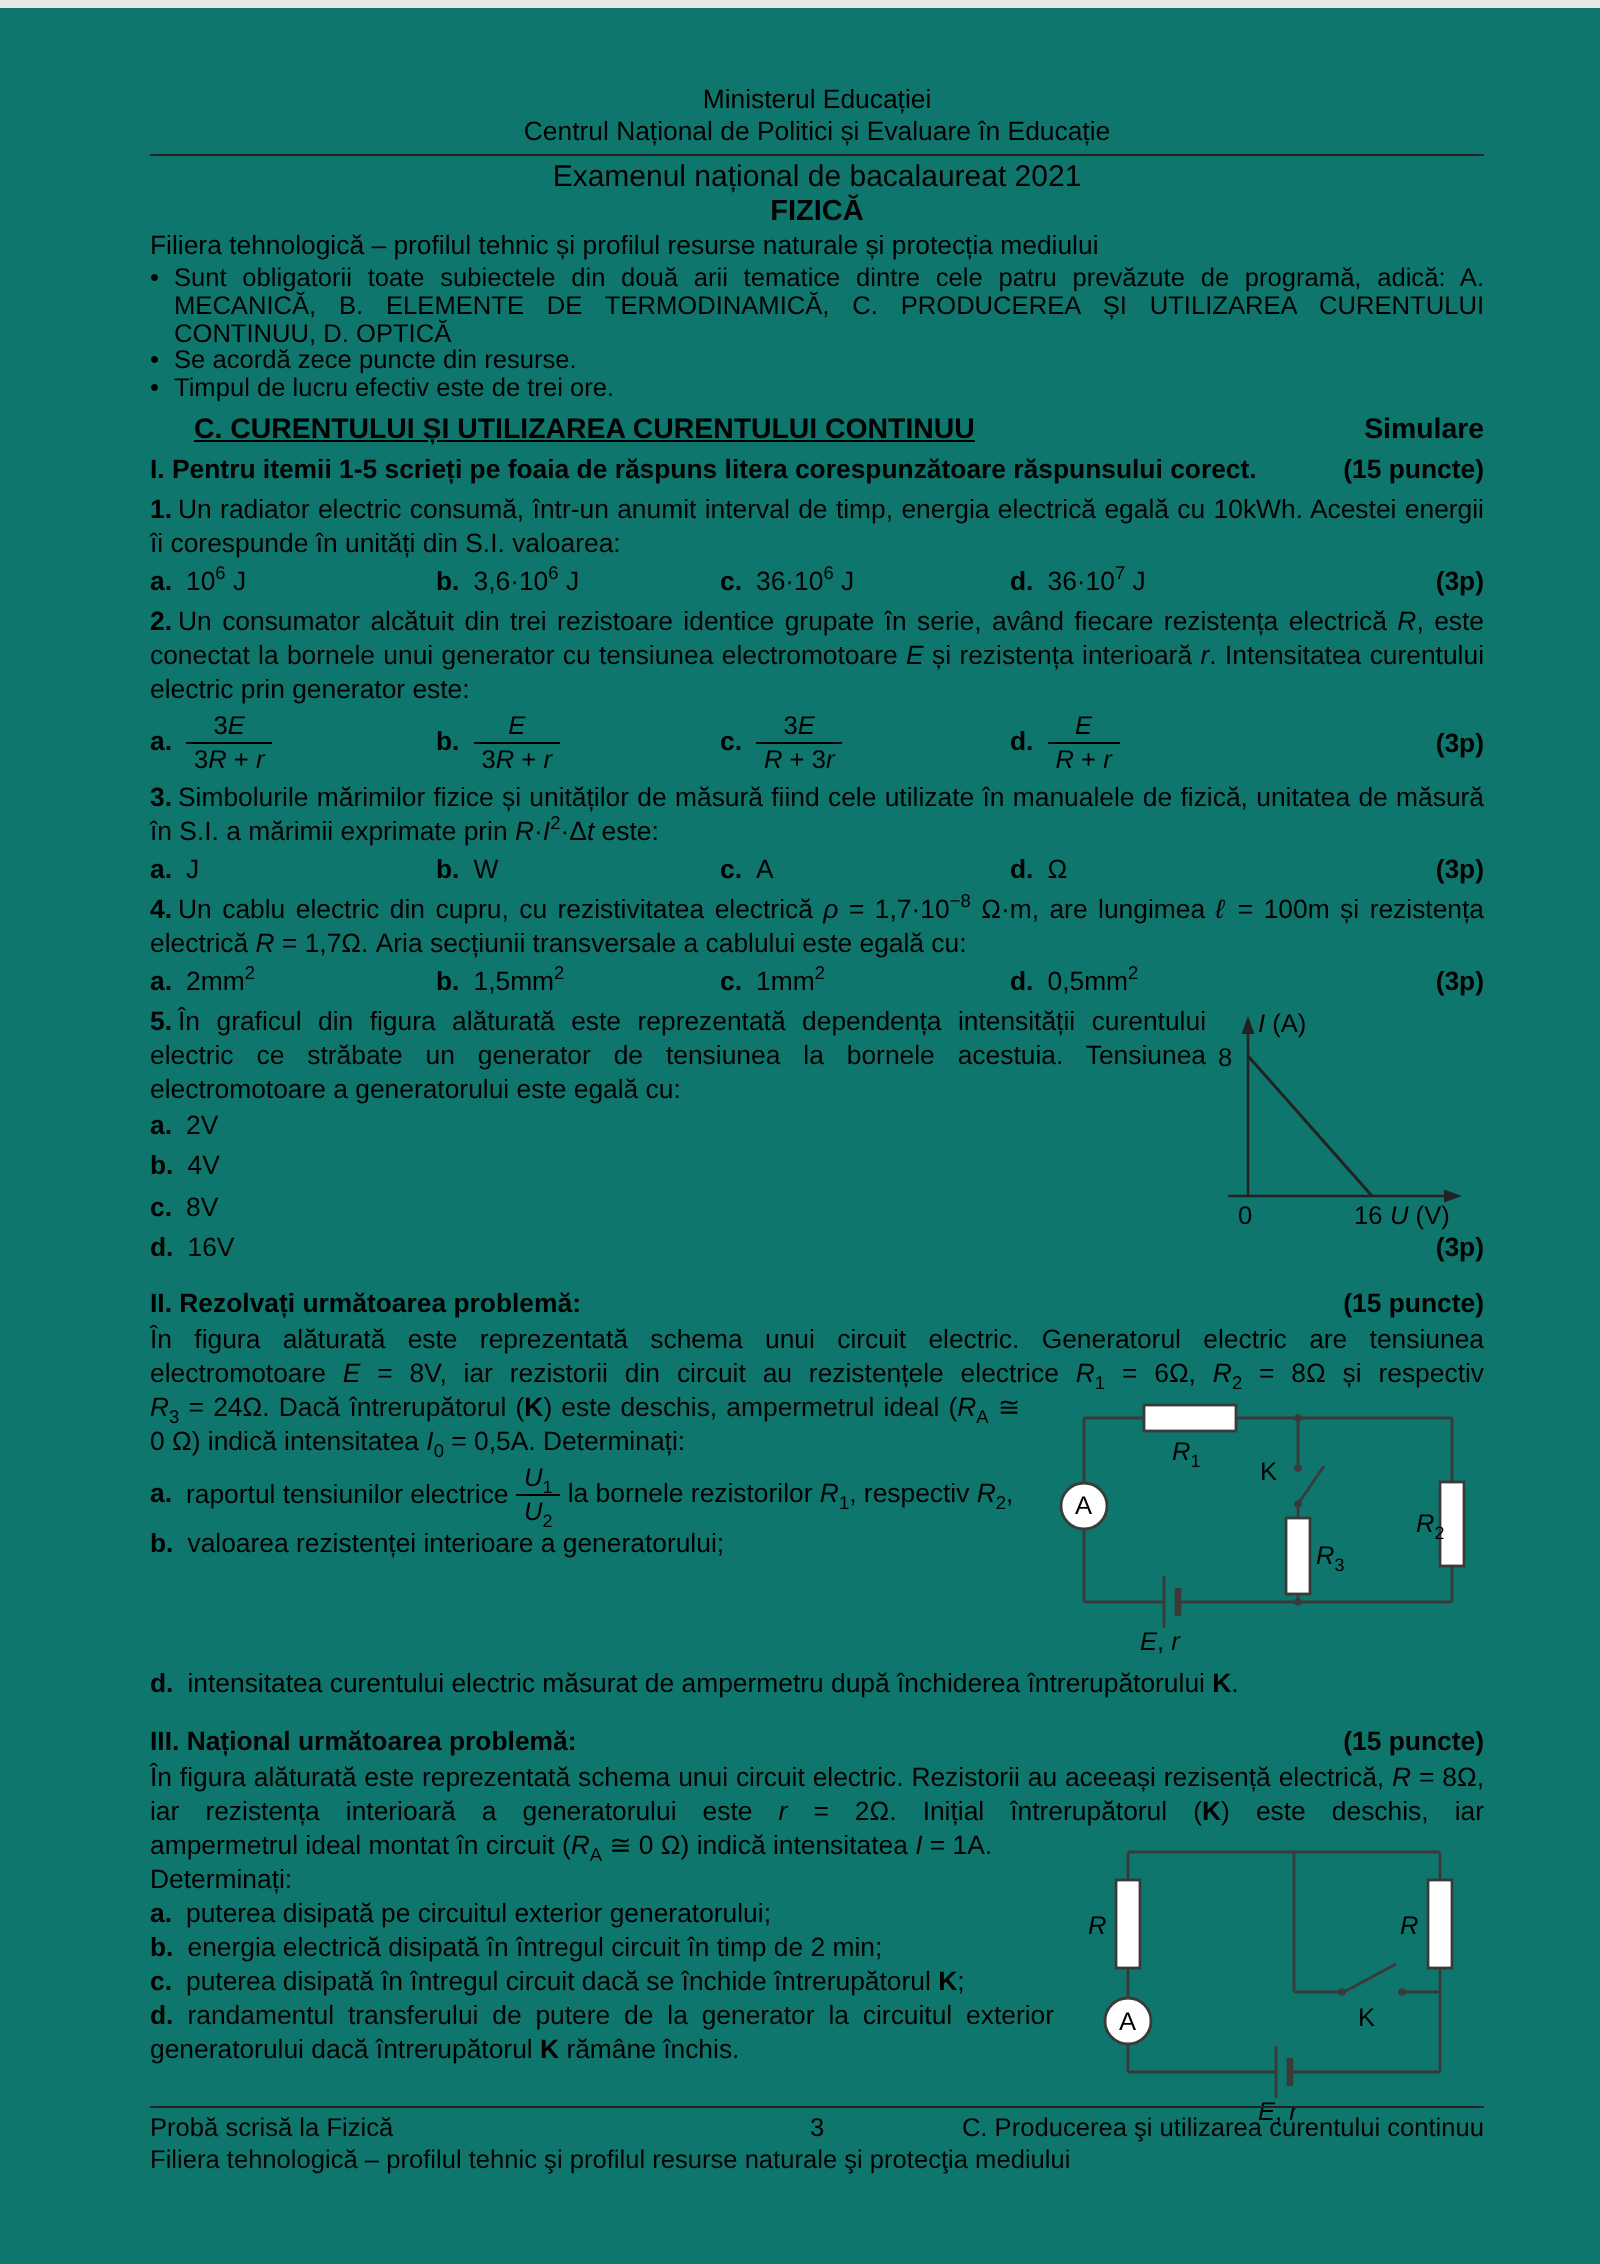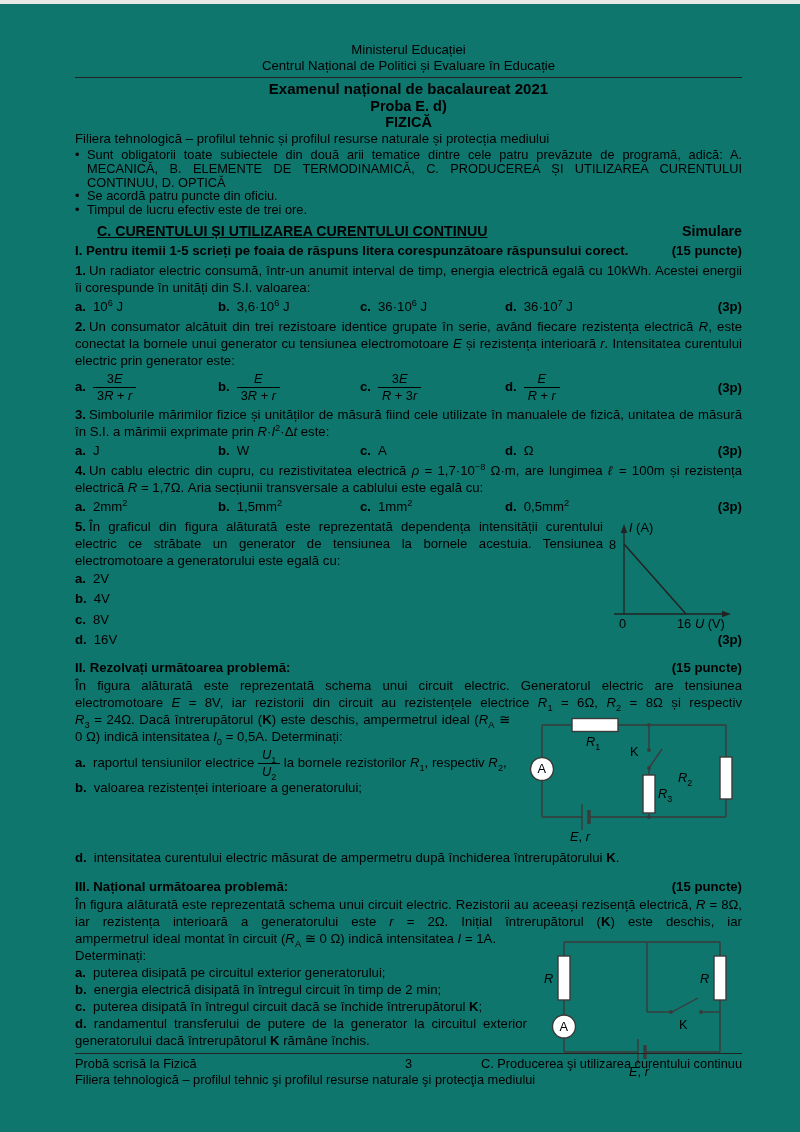"Examenul național de bacalaureat 2021" .exam-title { font-weight: bold -> normal }
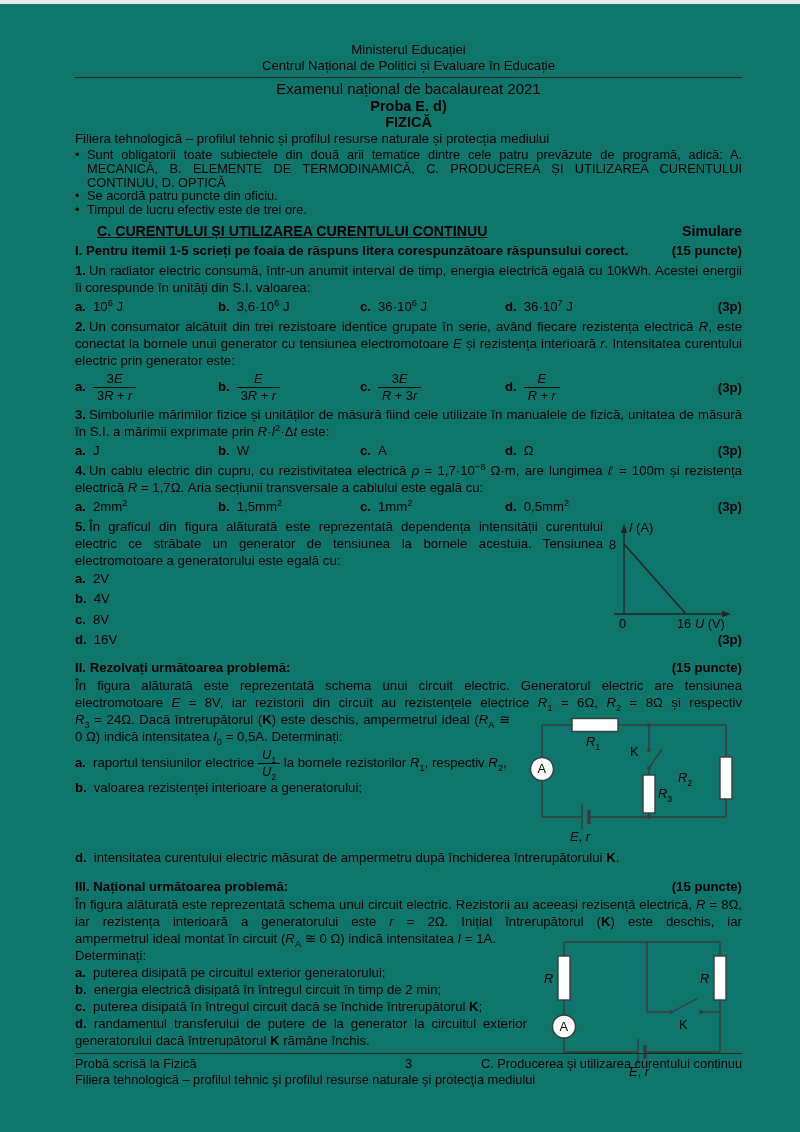"Proba E. d)" p.proba { html: <p>Proba E. d)</p> -> none }
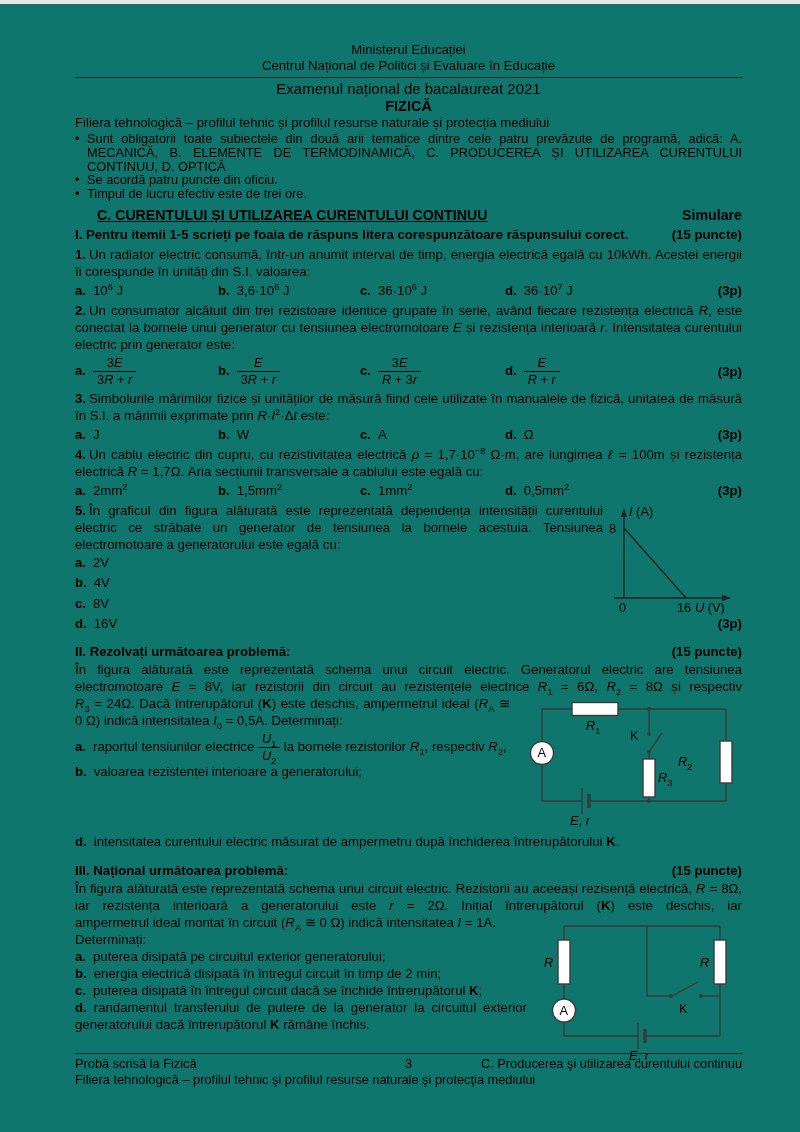"Se acordă patru puncte din" span { text: patru puncte din oficiu -> zece puncte din resurse }
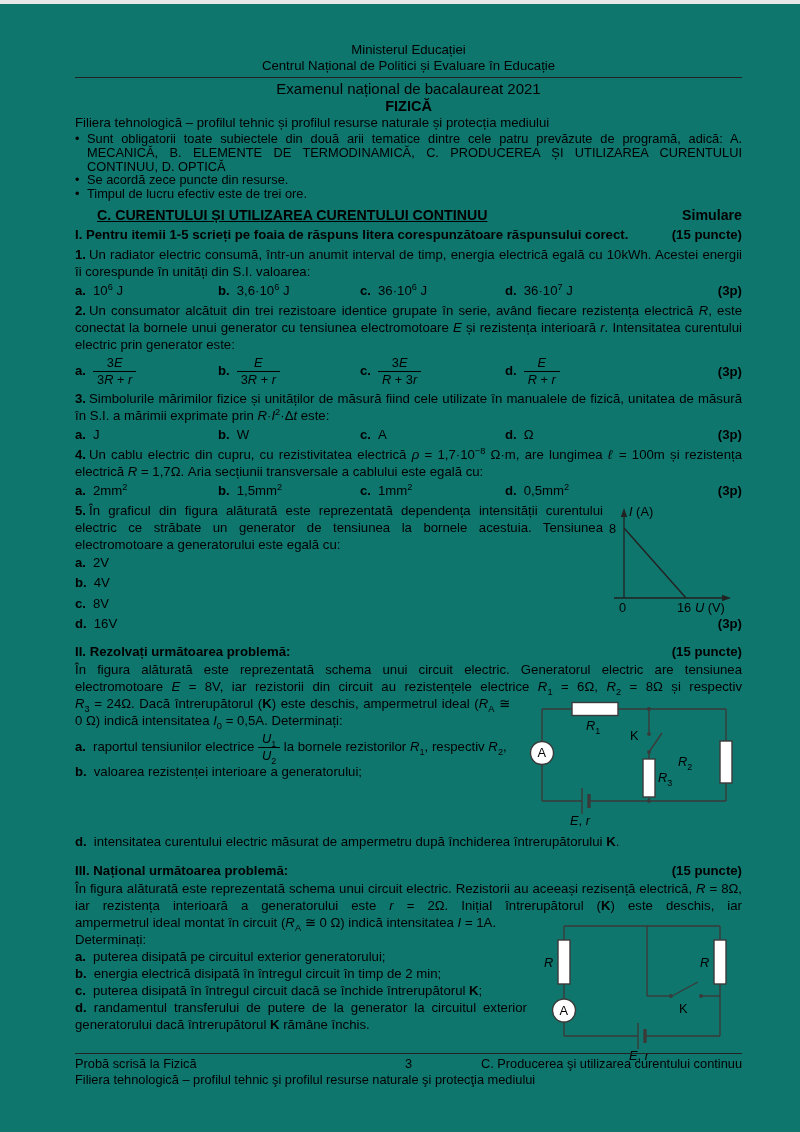"R2" span.clabel { left: 154px -> 184px }
